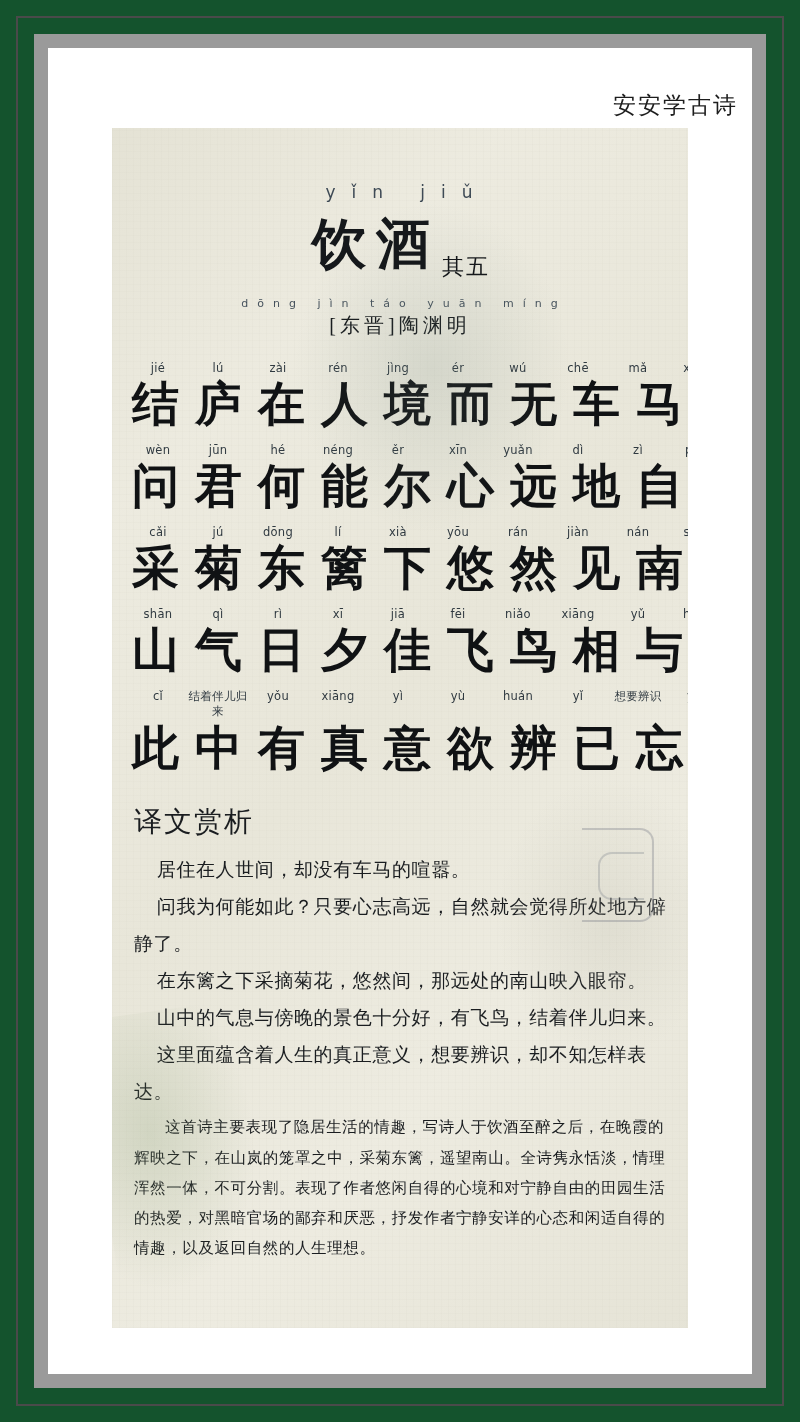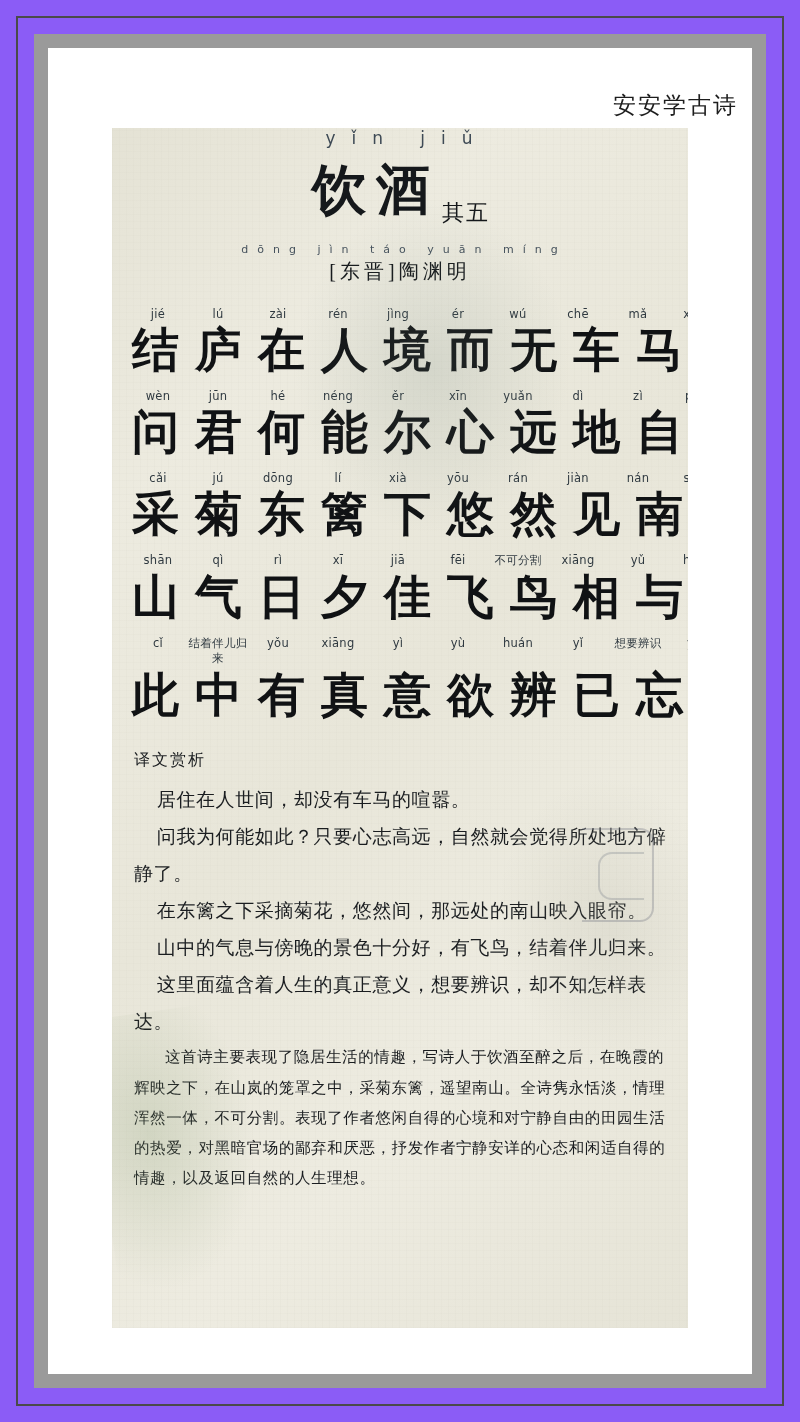"安安学古诗" .page { background: #8b5cf6 -> #14532d }
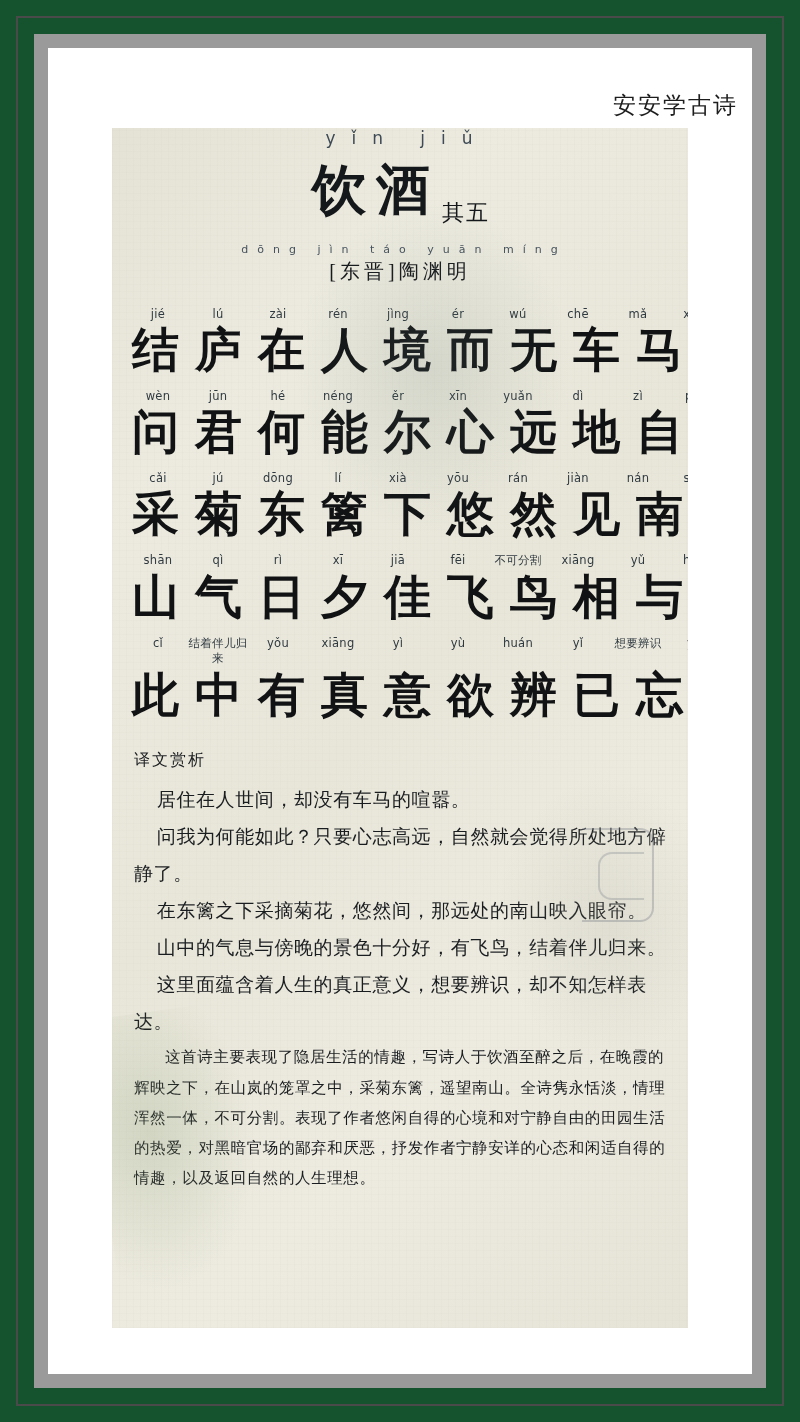"饮酒其五" .title-block { padding-top: none -> 54px }
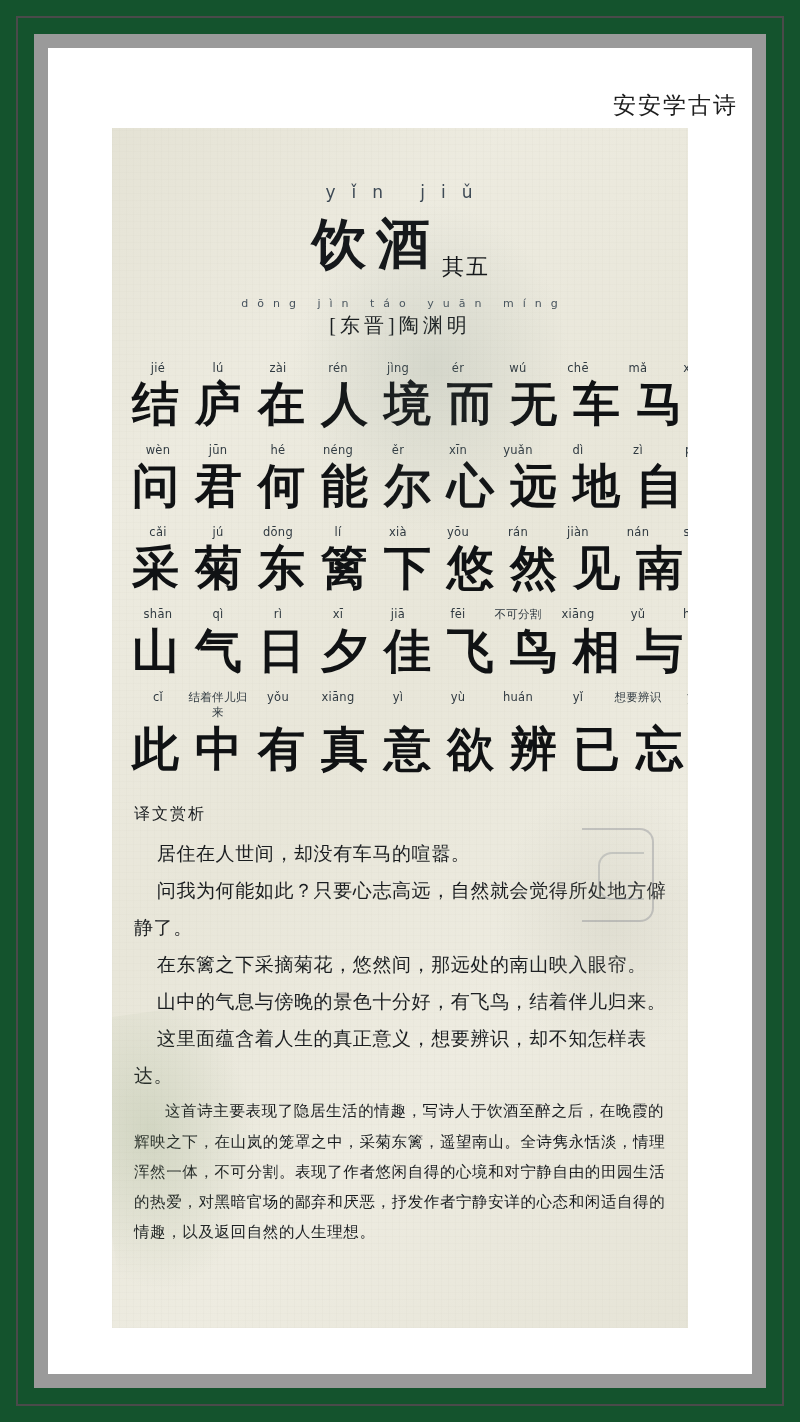"不可分割" span { text: 不可分割 -> niǎo }
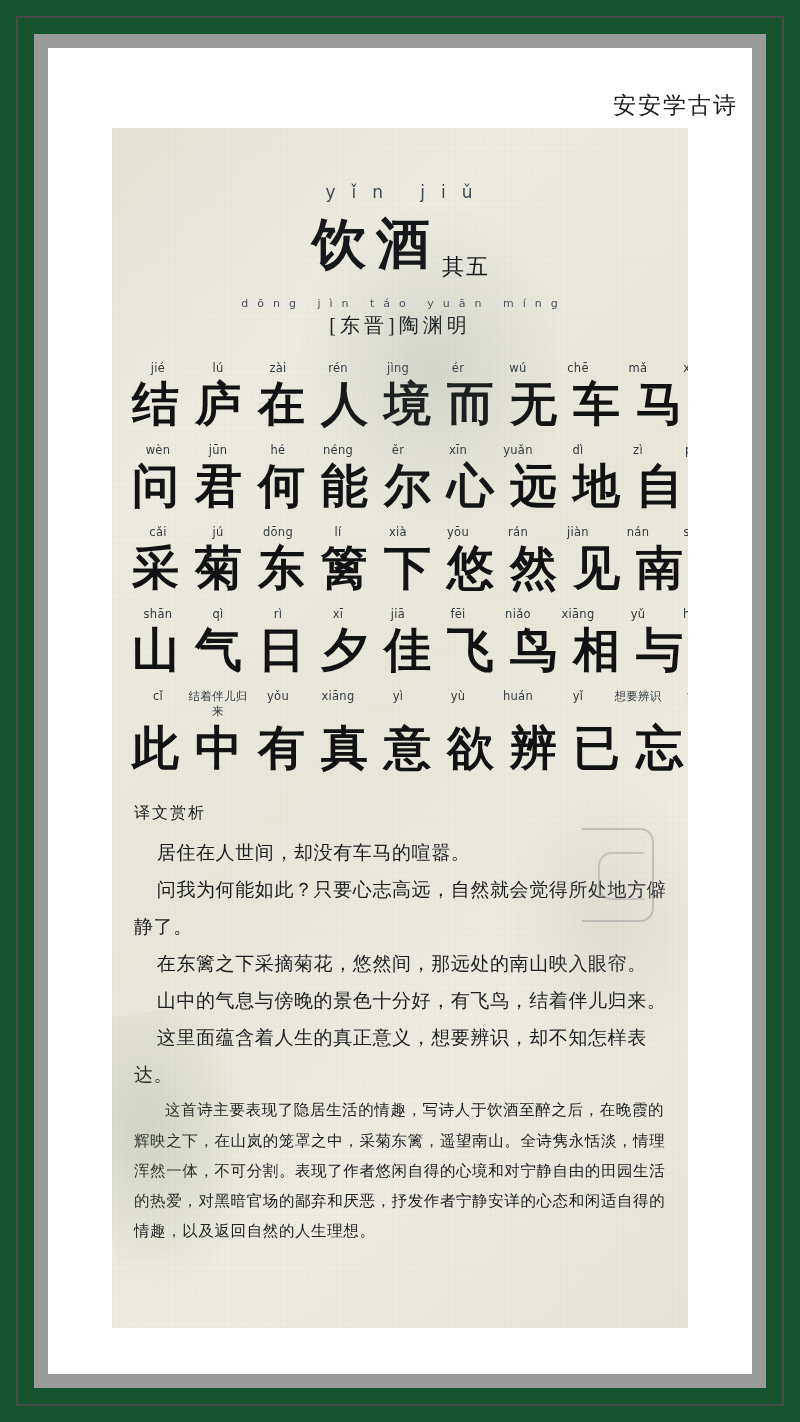"译文赏析" .trans-title { font-size: 16px -> 28px }
